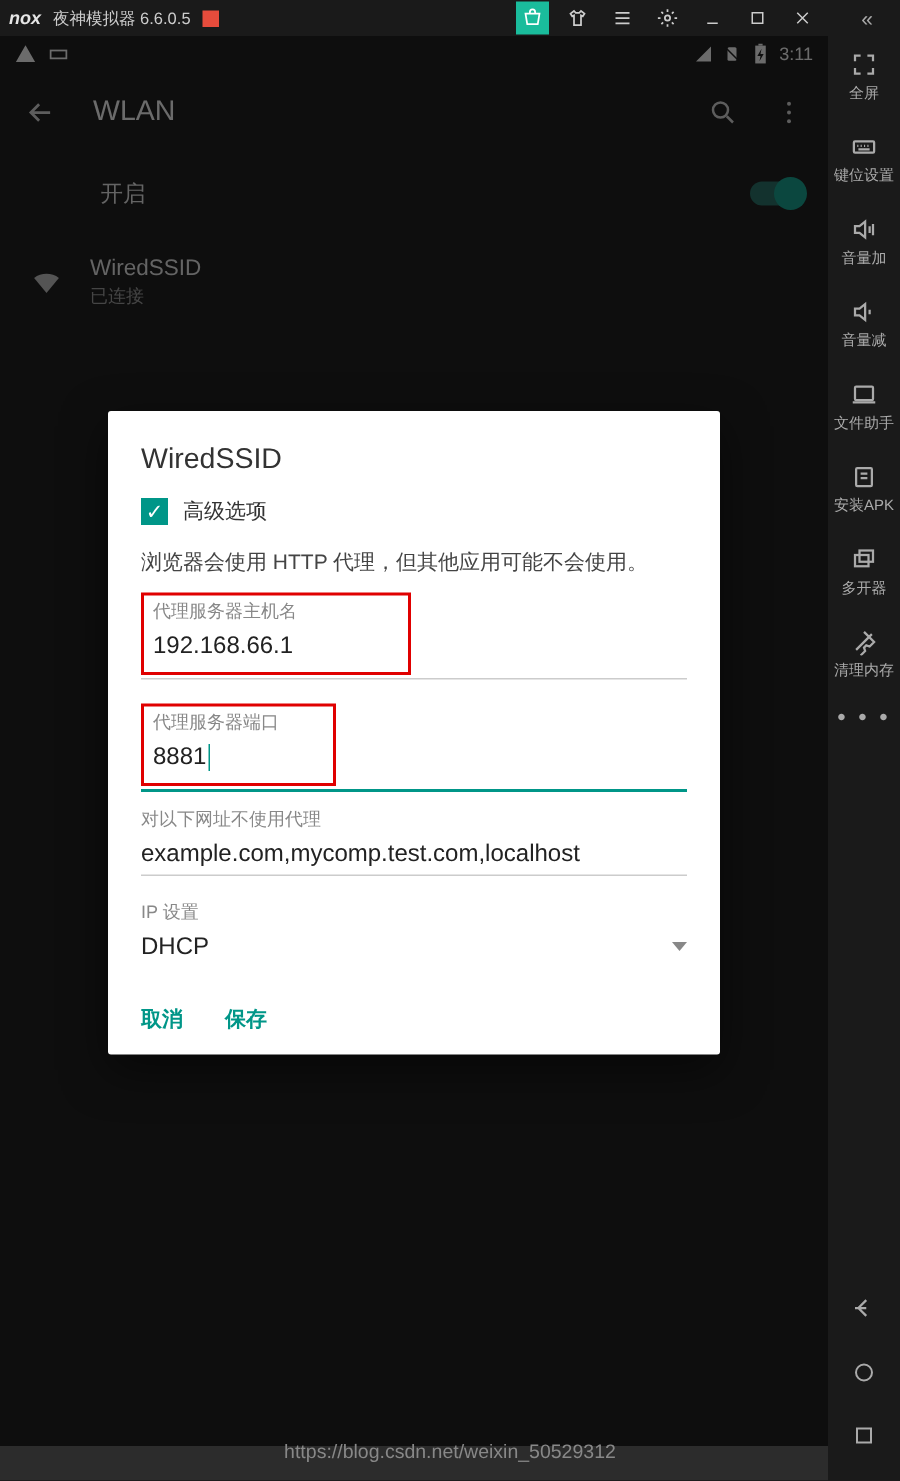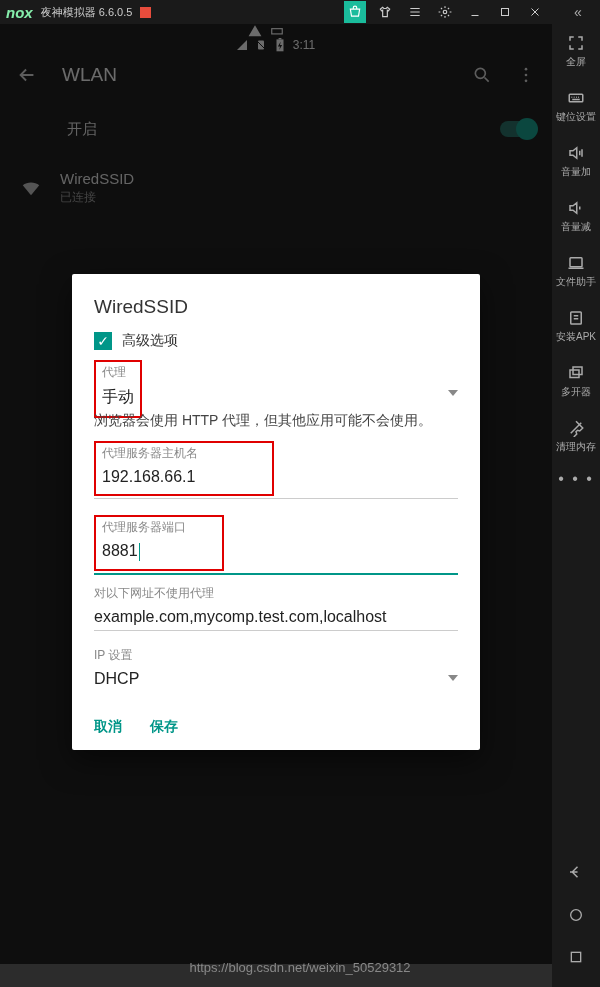"nox" .brand { color: #86efac -> #e5e5e5; font-size: 15px -> 12px }
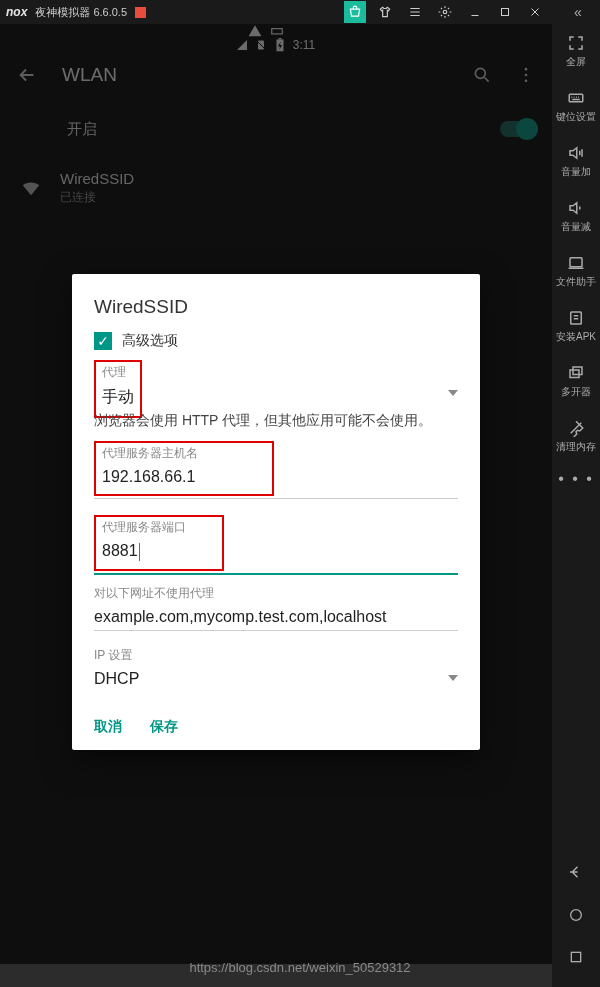"3:11" .statusbar { flex-direction: column -> none }
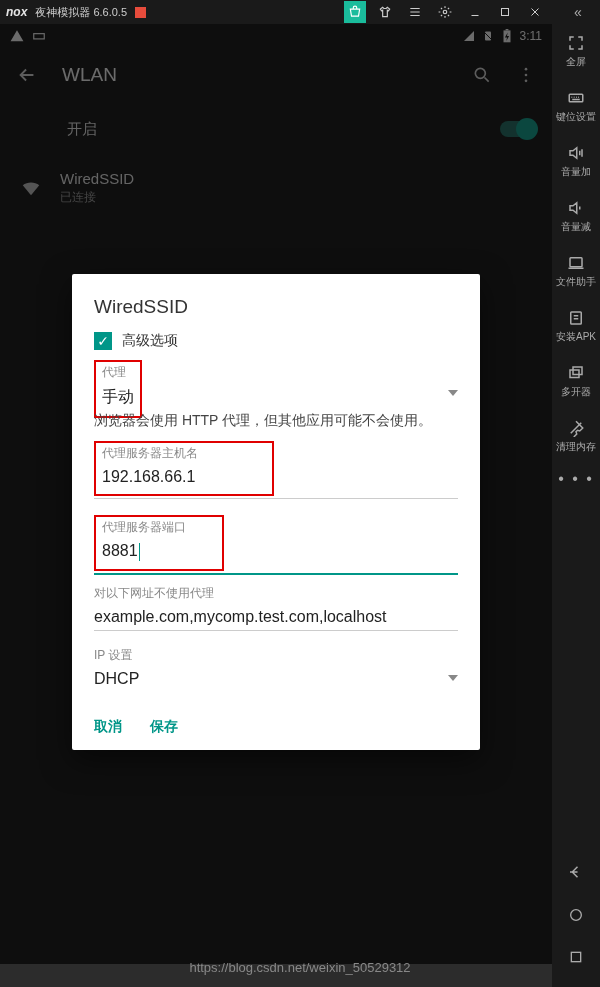"代理" div.field { html: <div> <div> <div>代理</div> <div>手动</div> </div> <div> <span></span> <span></span> </div> </div> -> none }
